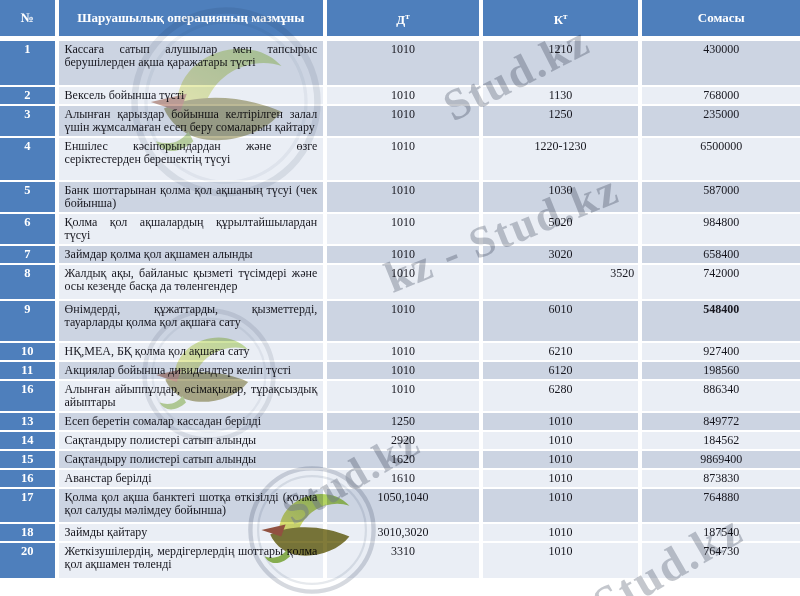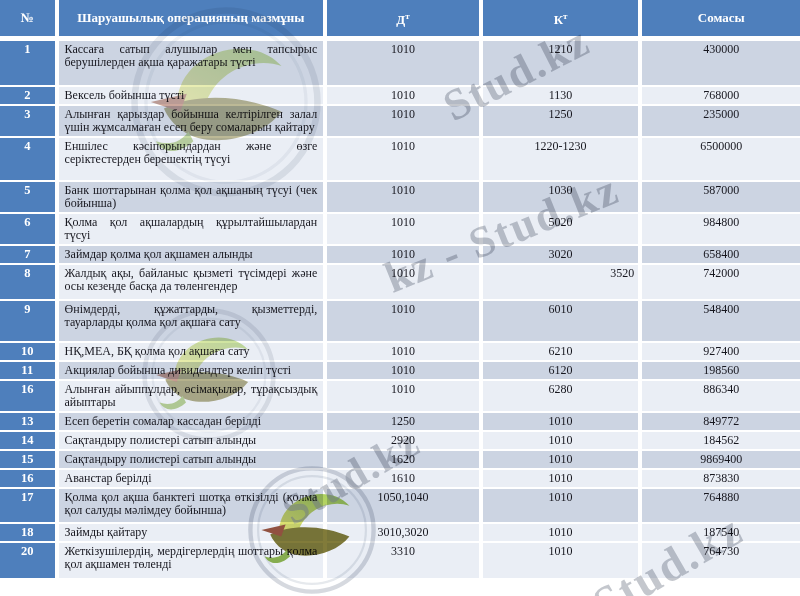"548400" td.col-amount { font-weight: none -> bold }
